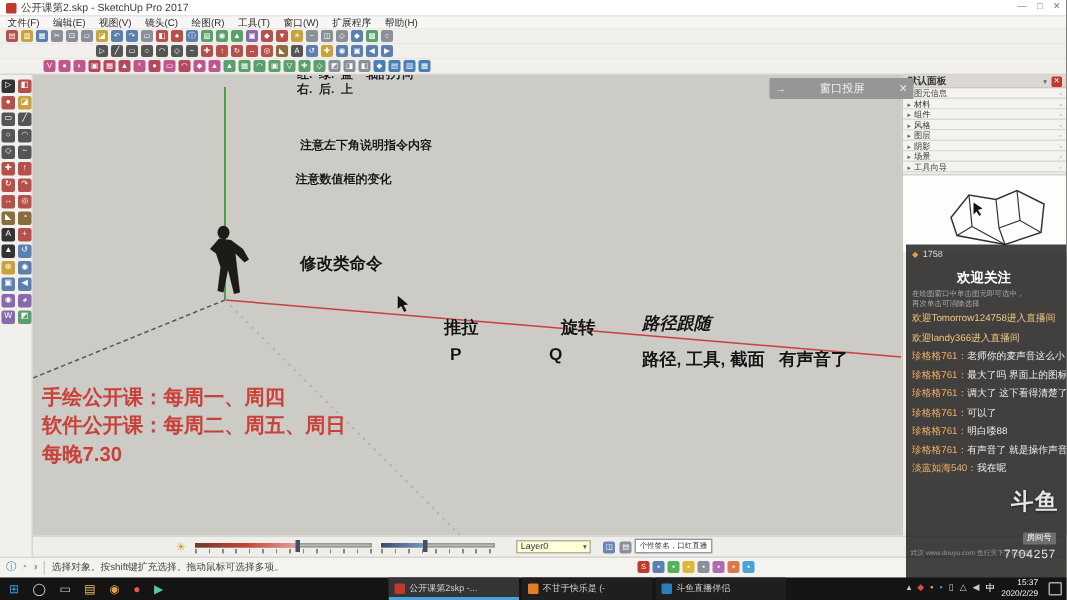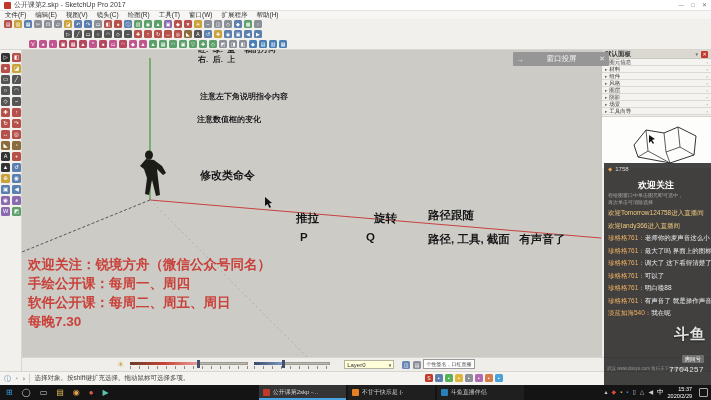"路径跟随" div.bigcmd { font-style: none -> italic }
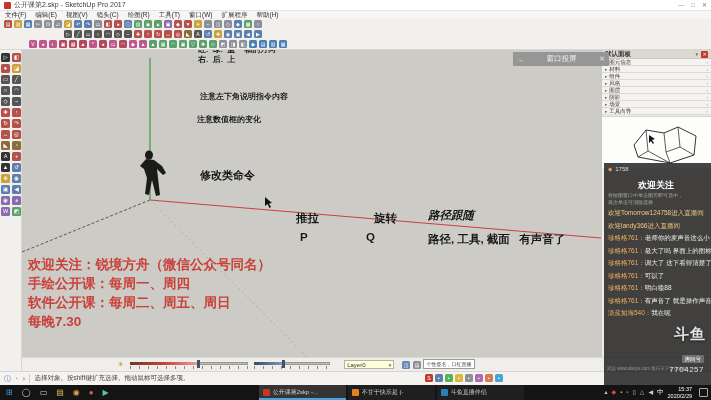"欢迎关注：锐境方舟（微信公众号同名）" div.promo-line { html: <div>欢迎关注：锐境方舟（微信公众号同名）</div> -> none }
